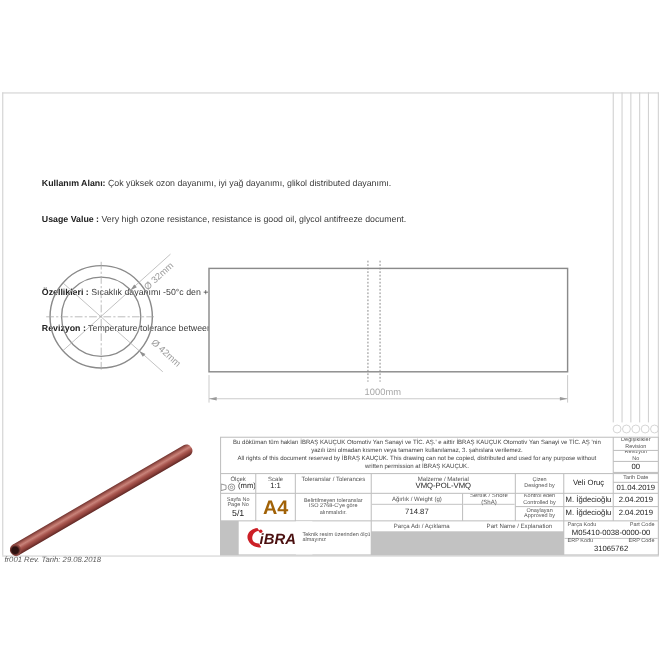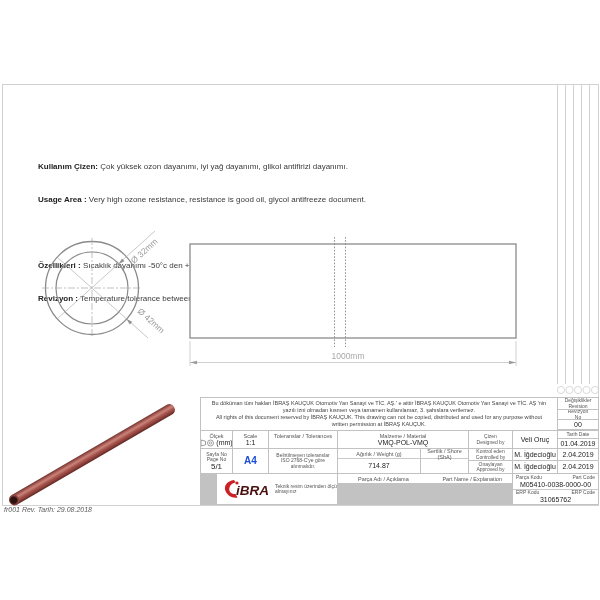"Kullanım Çizen:" b { text: Çizen -> Alanı }
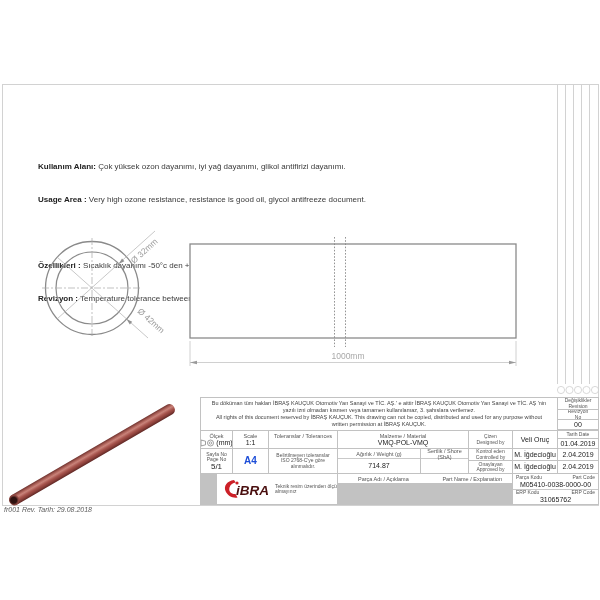"Çok yüksek ozon dayanımı, iyi" span { text: antifirizi -> distributed }
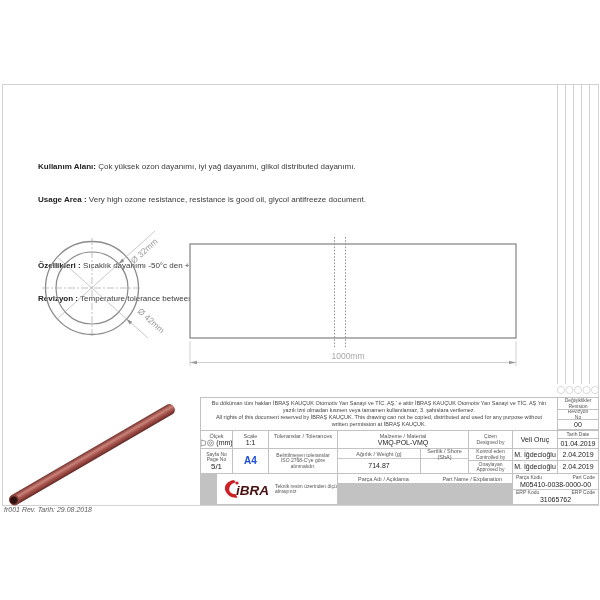"Usage Area :" b { text: Area -> Value }
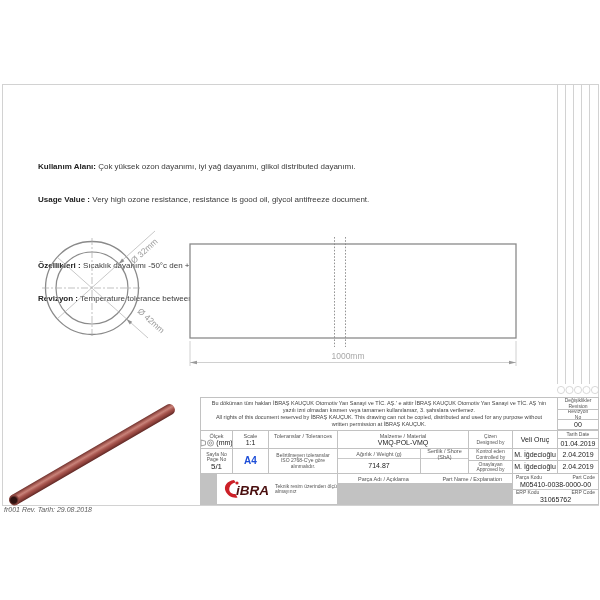"A4" .a4 { color: #1d4ed8 -> #a16207; font-size: 10px -> 18px }
